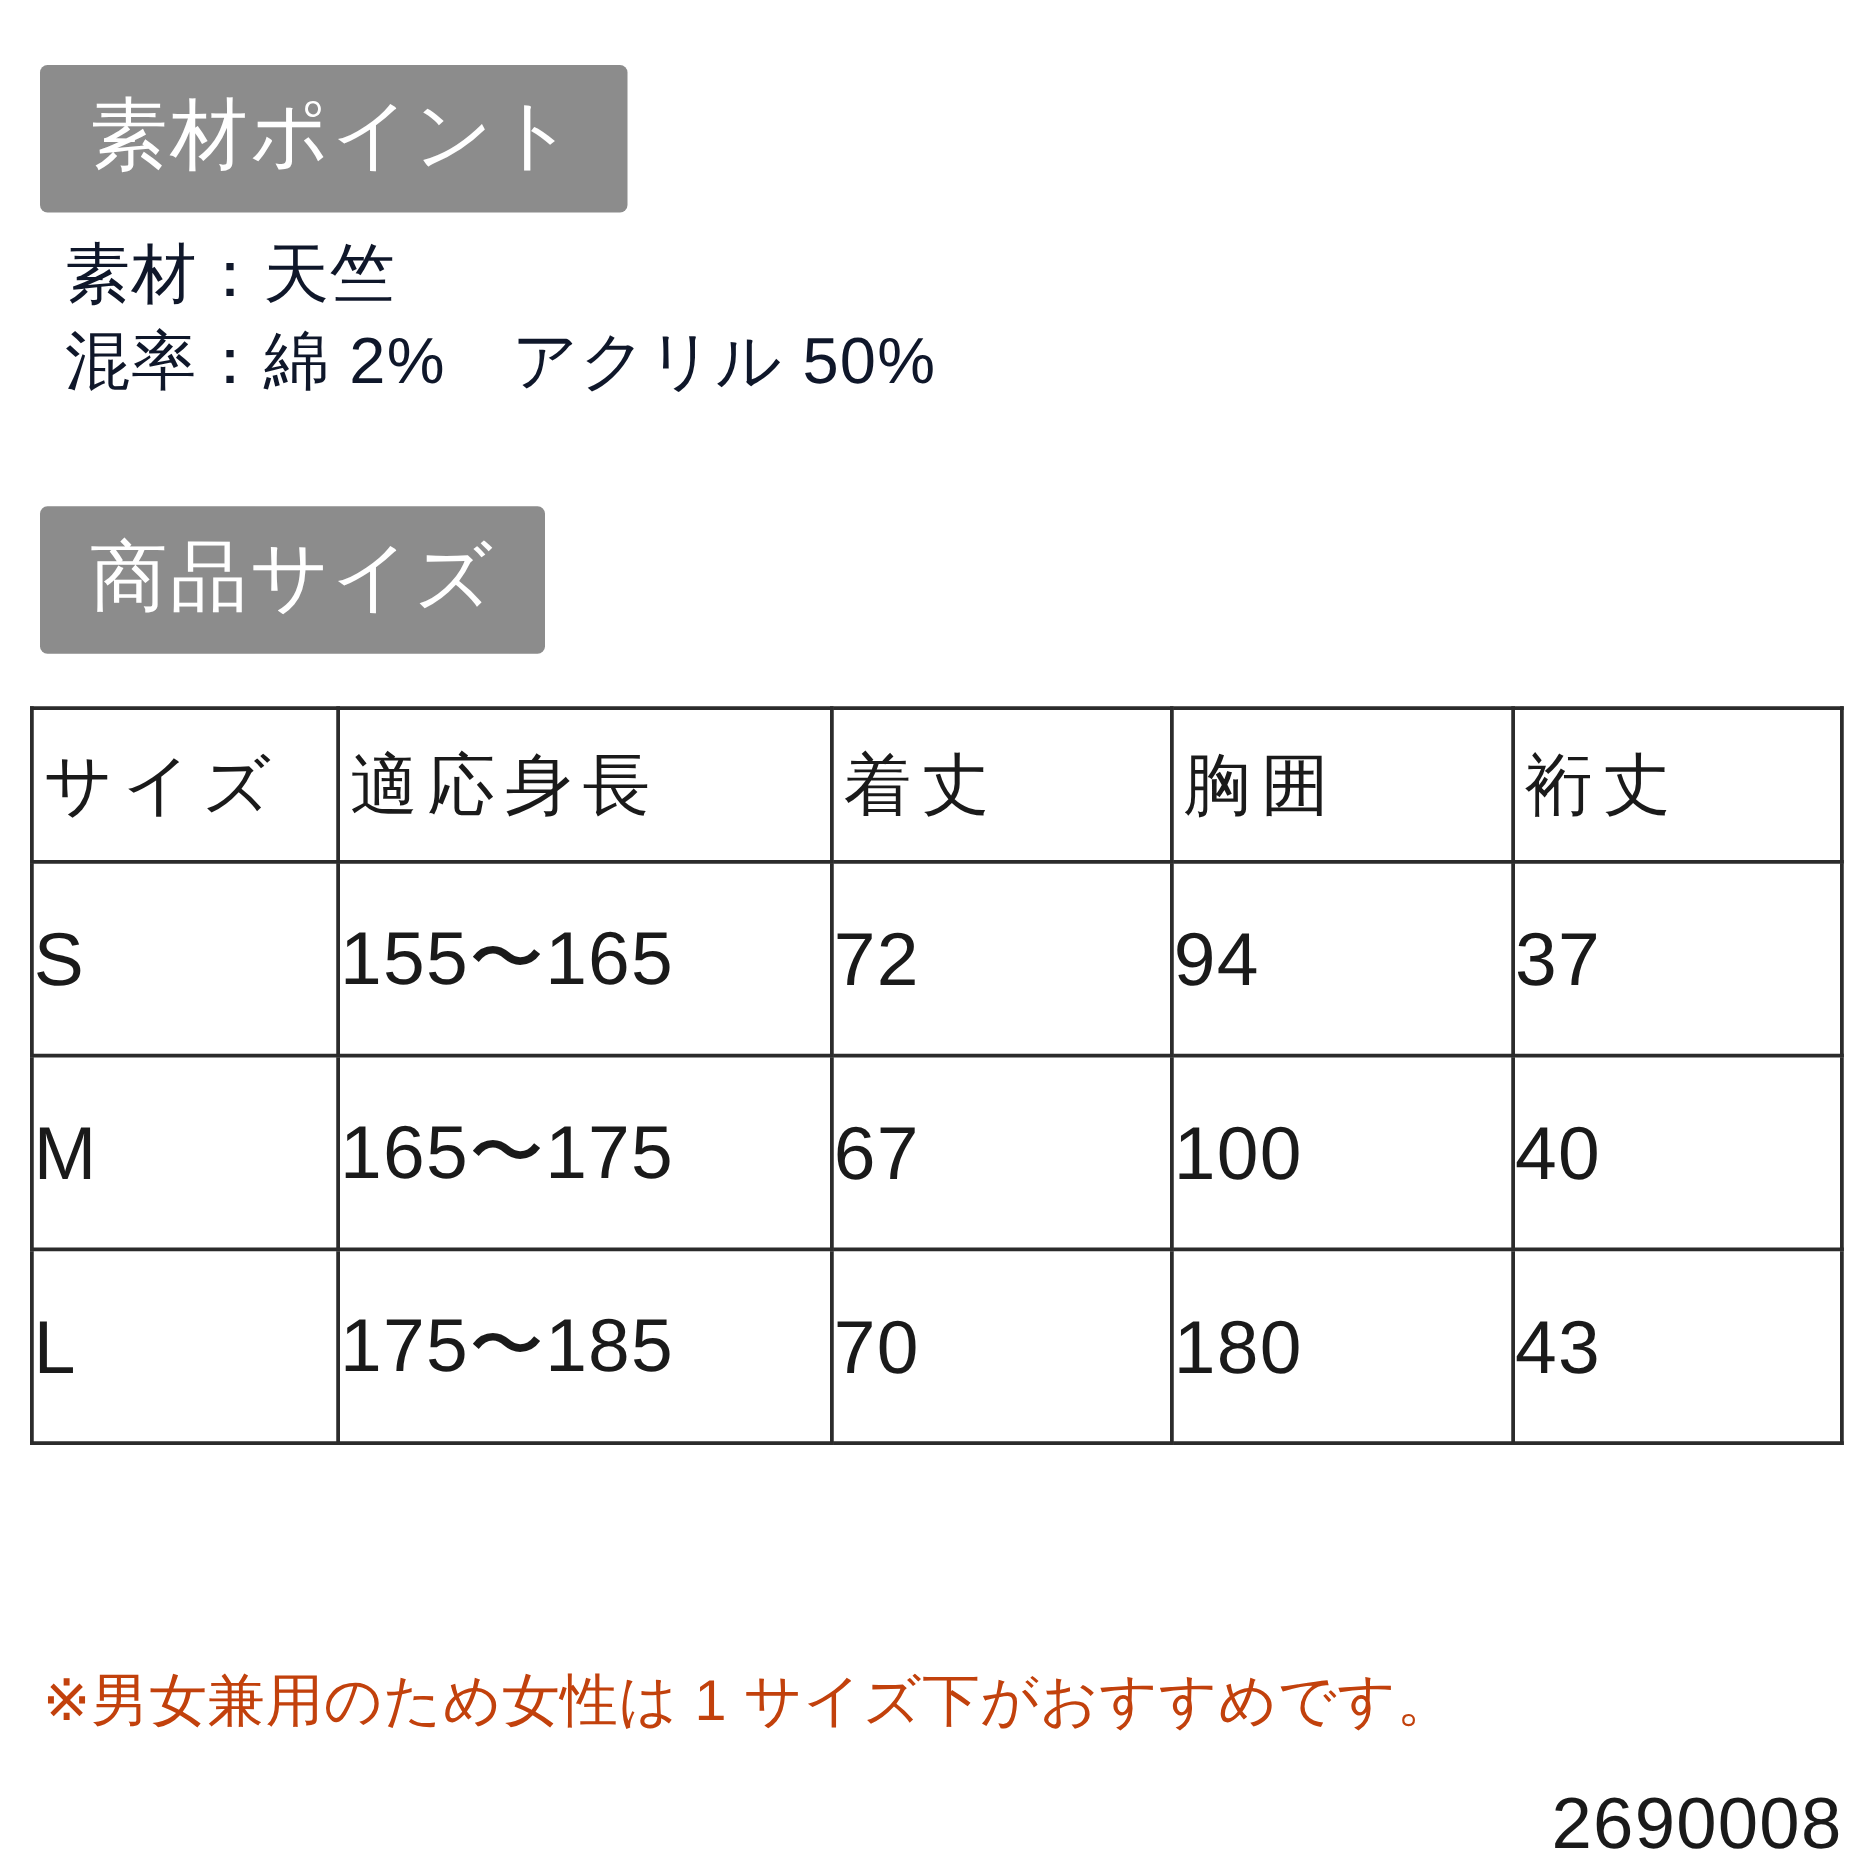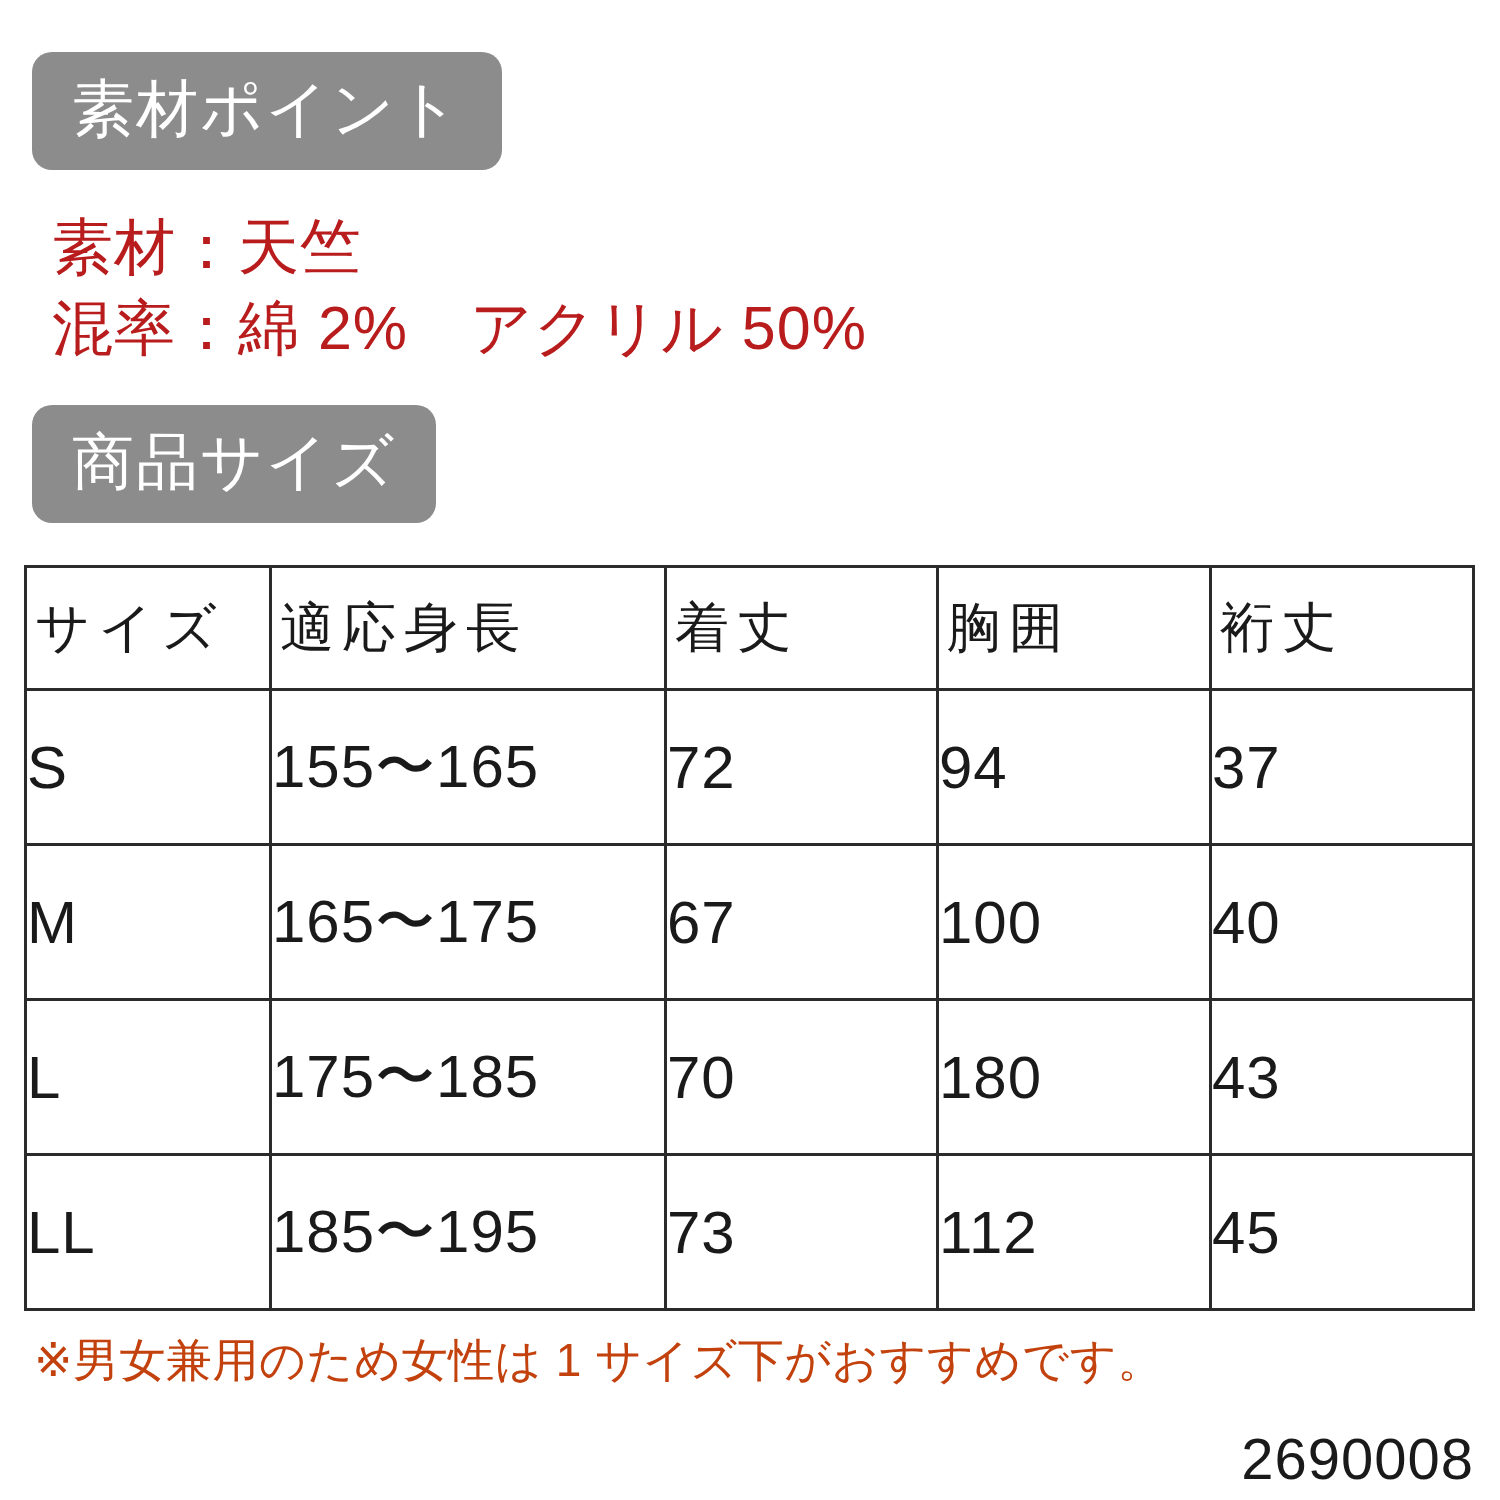"素材ポイント" .pill { border-radius: 20px -> 6px }
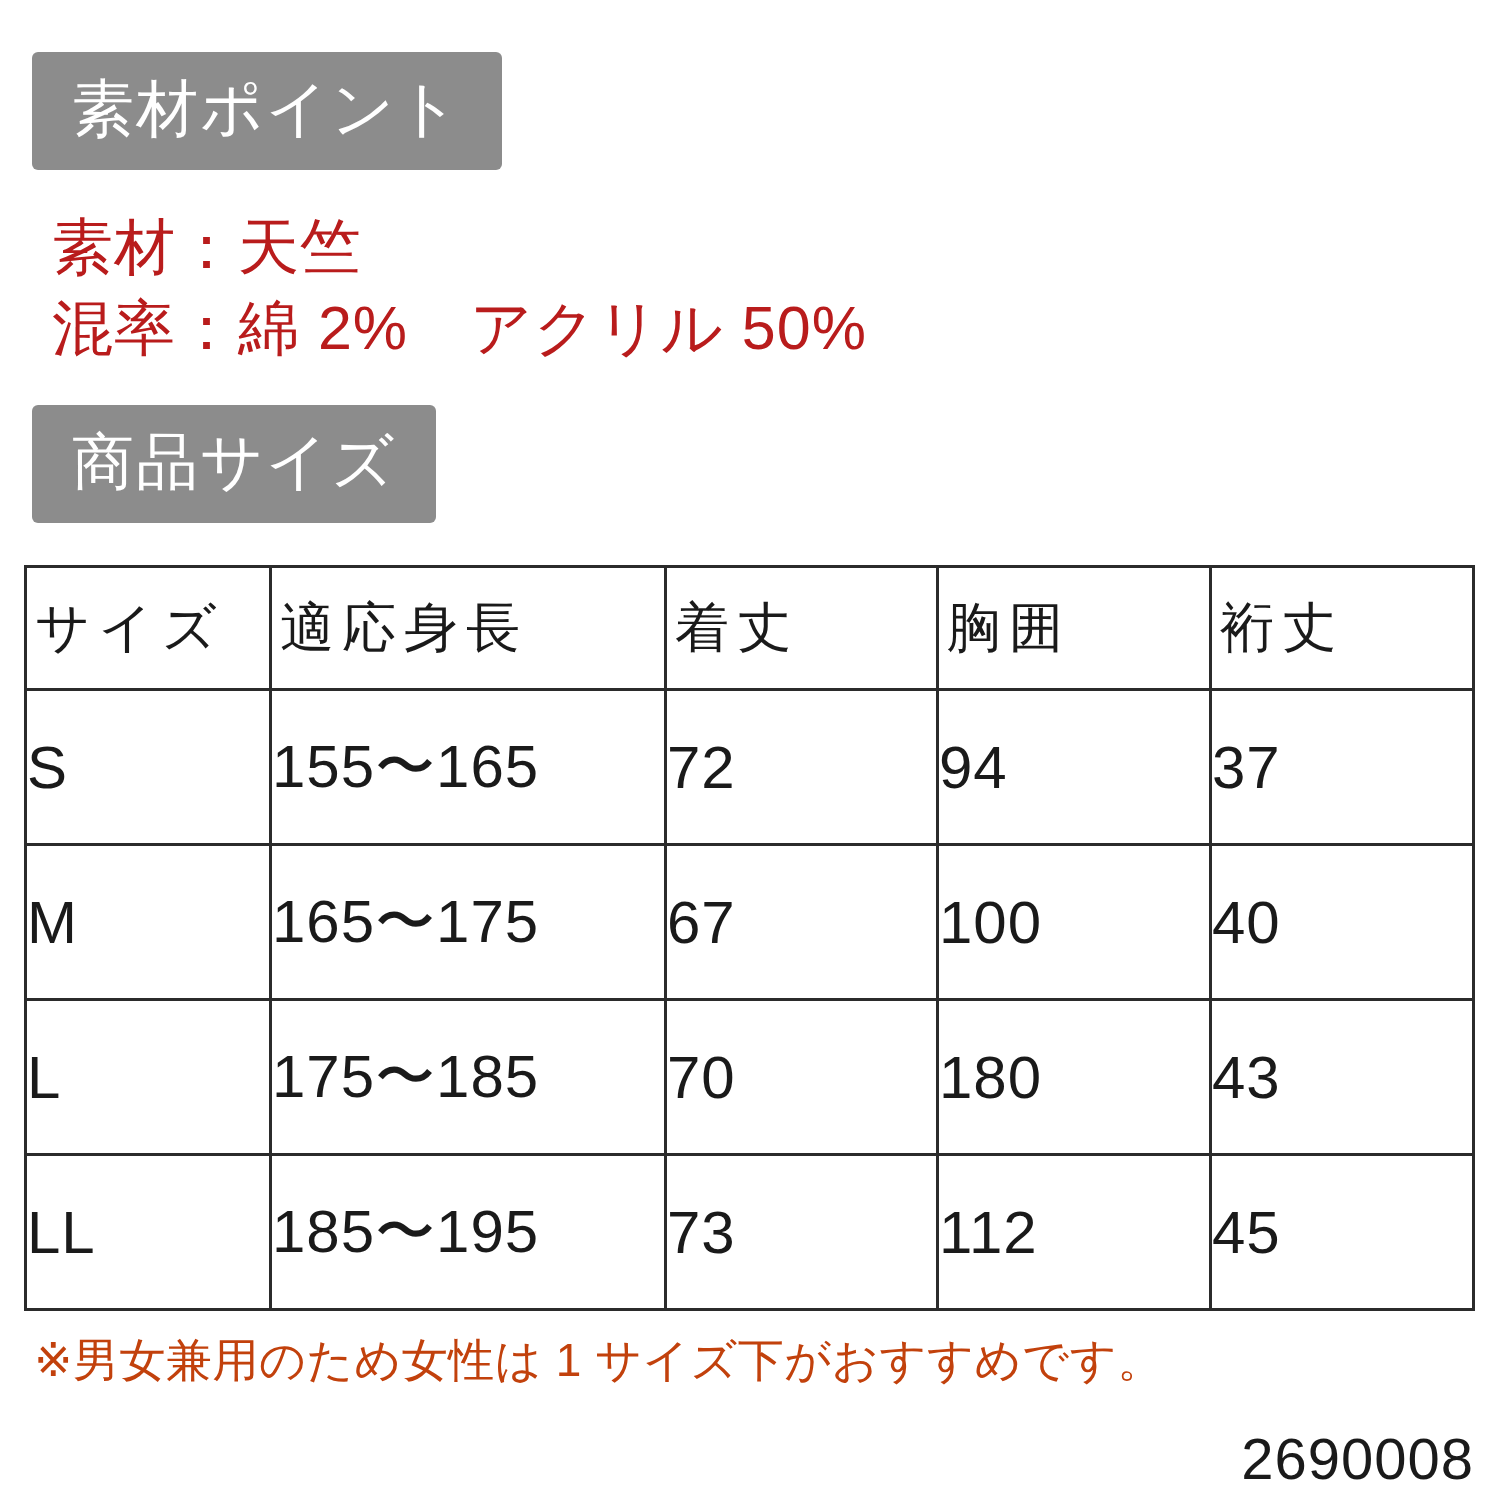"素材：天竺" .material-lines { color: #b91c1c -> #0f172a; font-size: 61px -> 52px; top: 207px -> 186px }
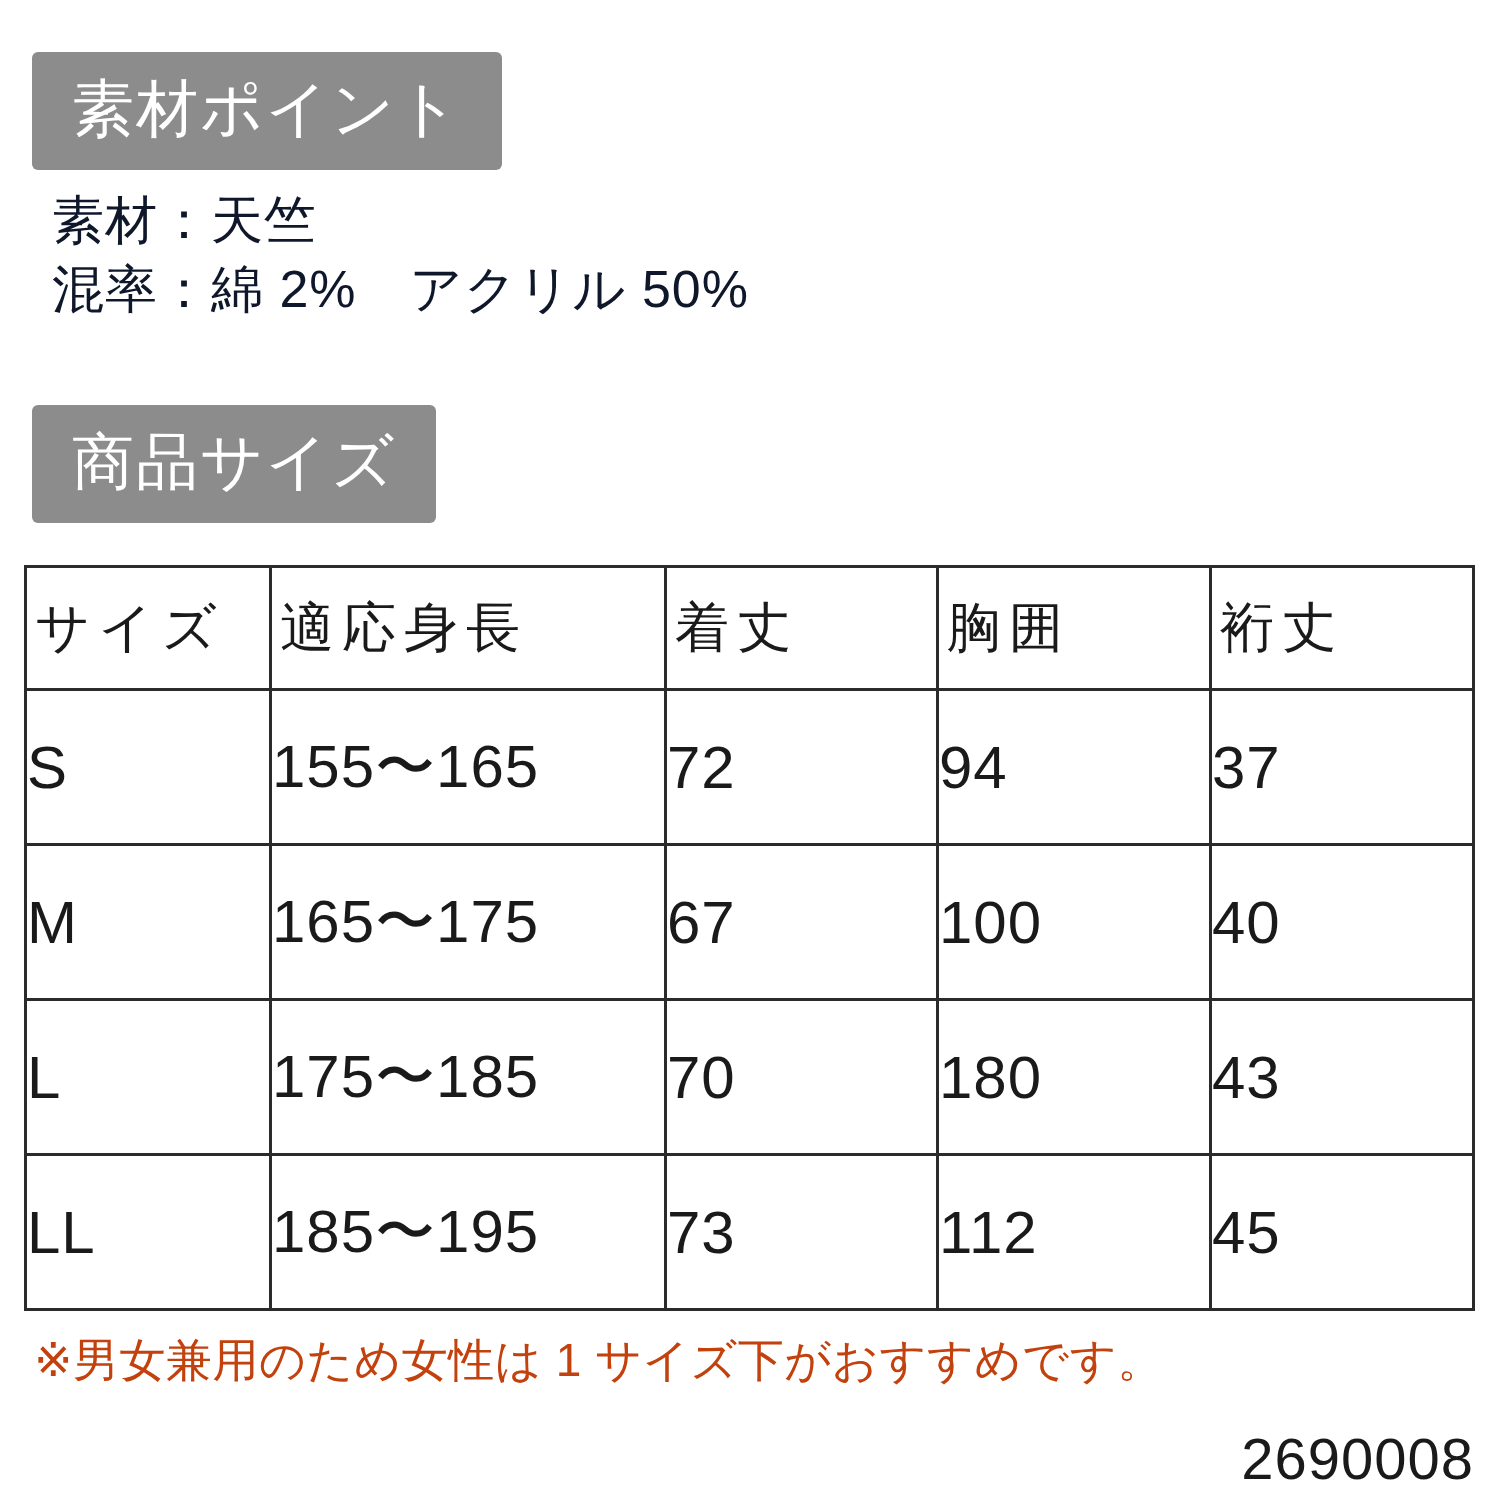"LL" tr { html: <tr> <td>LL</td> <td>185〜195</td> <td>73</td> <td>112</td> <td>45</td> </tr> -> none }
